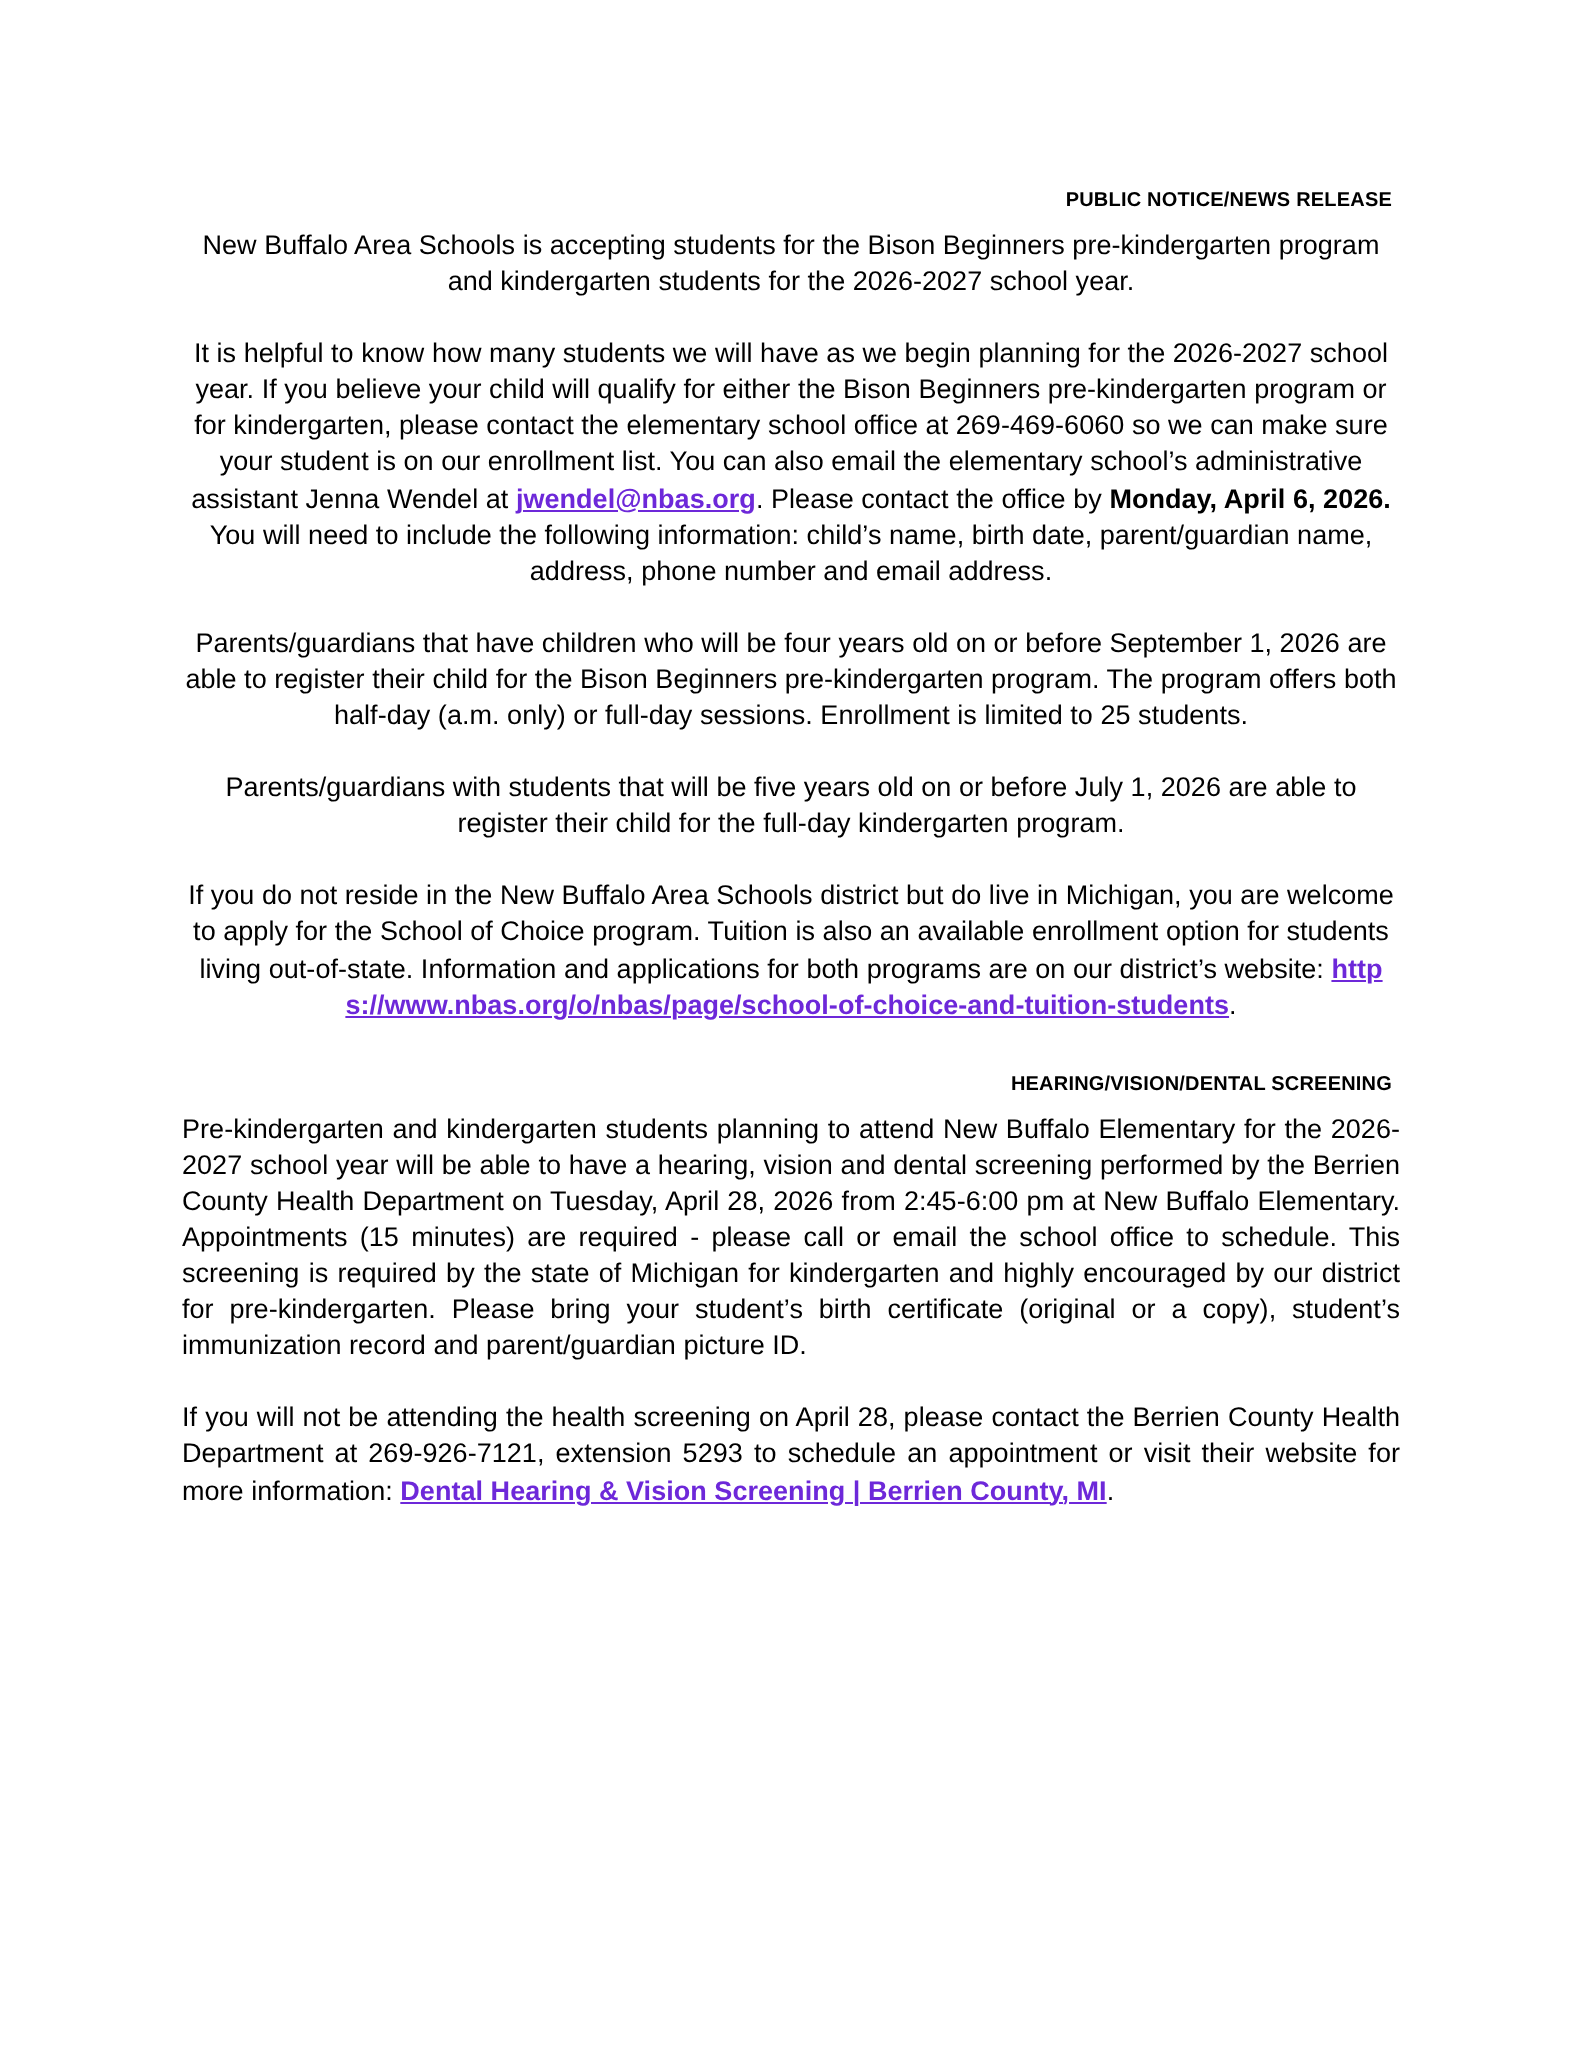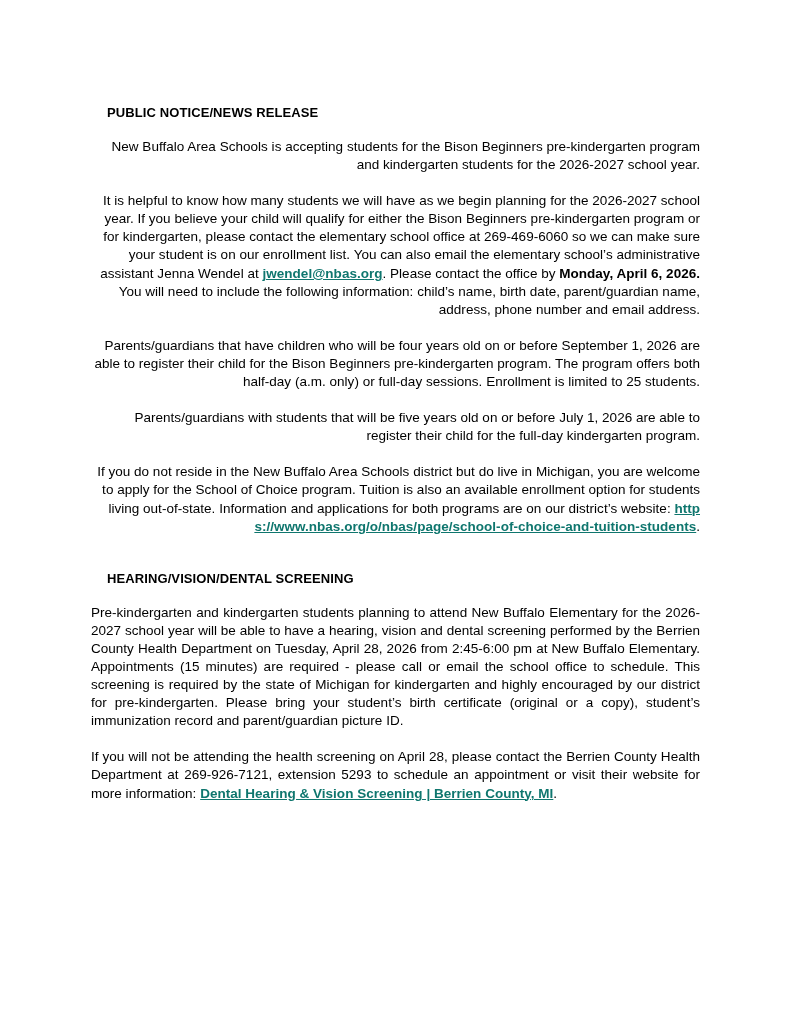"PUBLIC NOTICE/NEWS RELEASE" .heading { font-size: 13px -> 10px; margin: 16px -> 4px; text-align: left -> right }
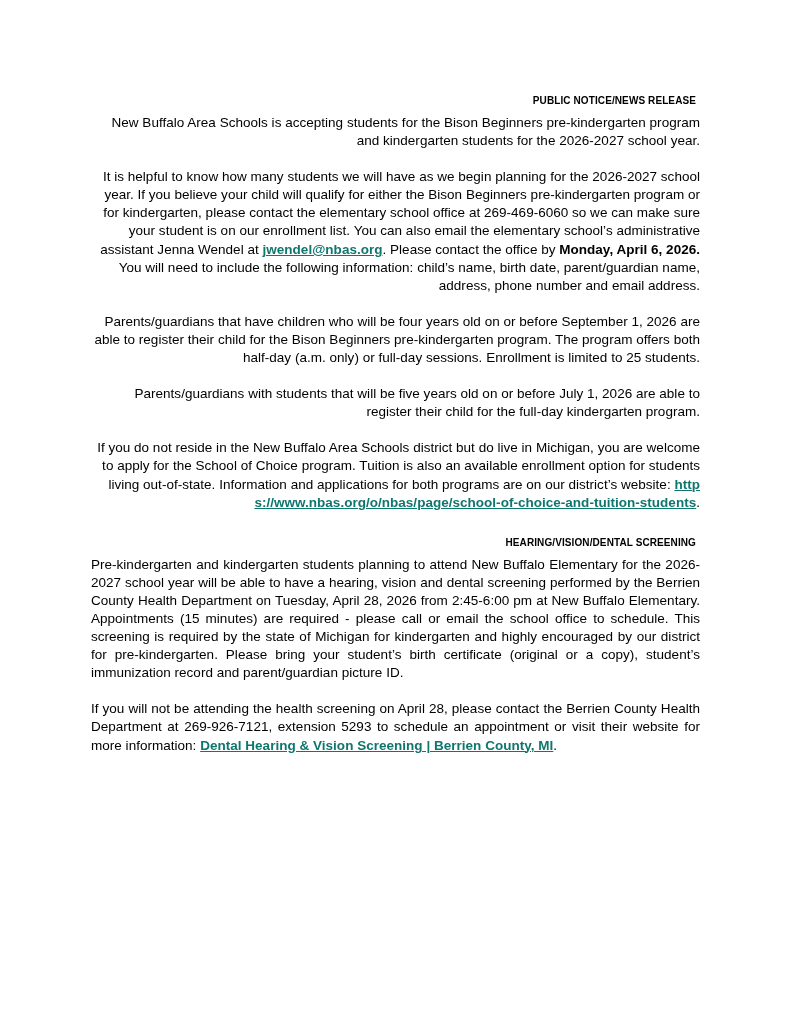"New Buffalo Area Schools is" p.body-text { text-align: right -> center }
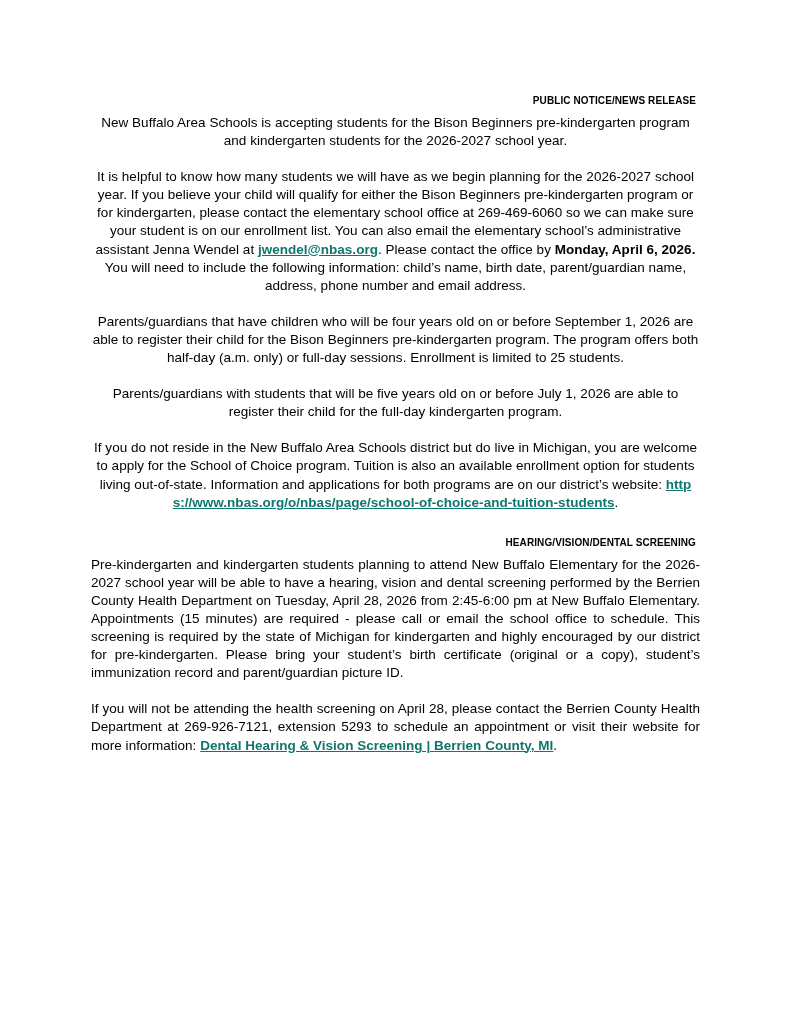"jwendel@nbas.org" a.link { color: #0f766e -> #6d28d9 }
